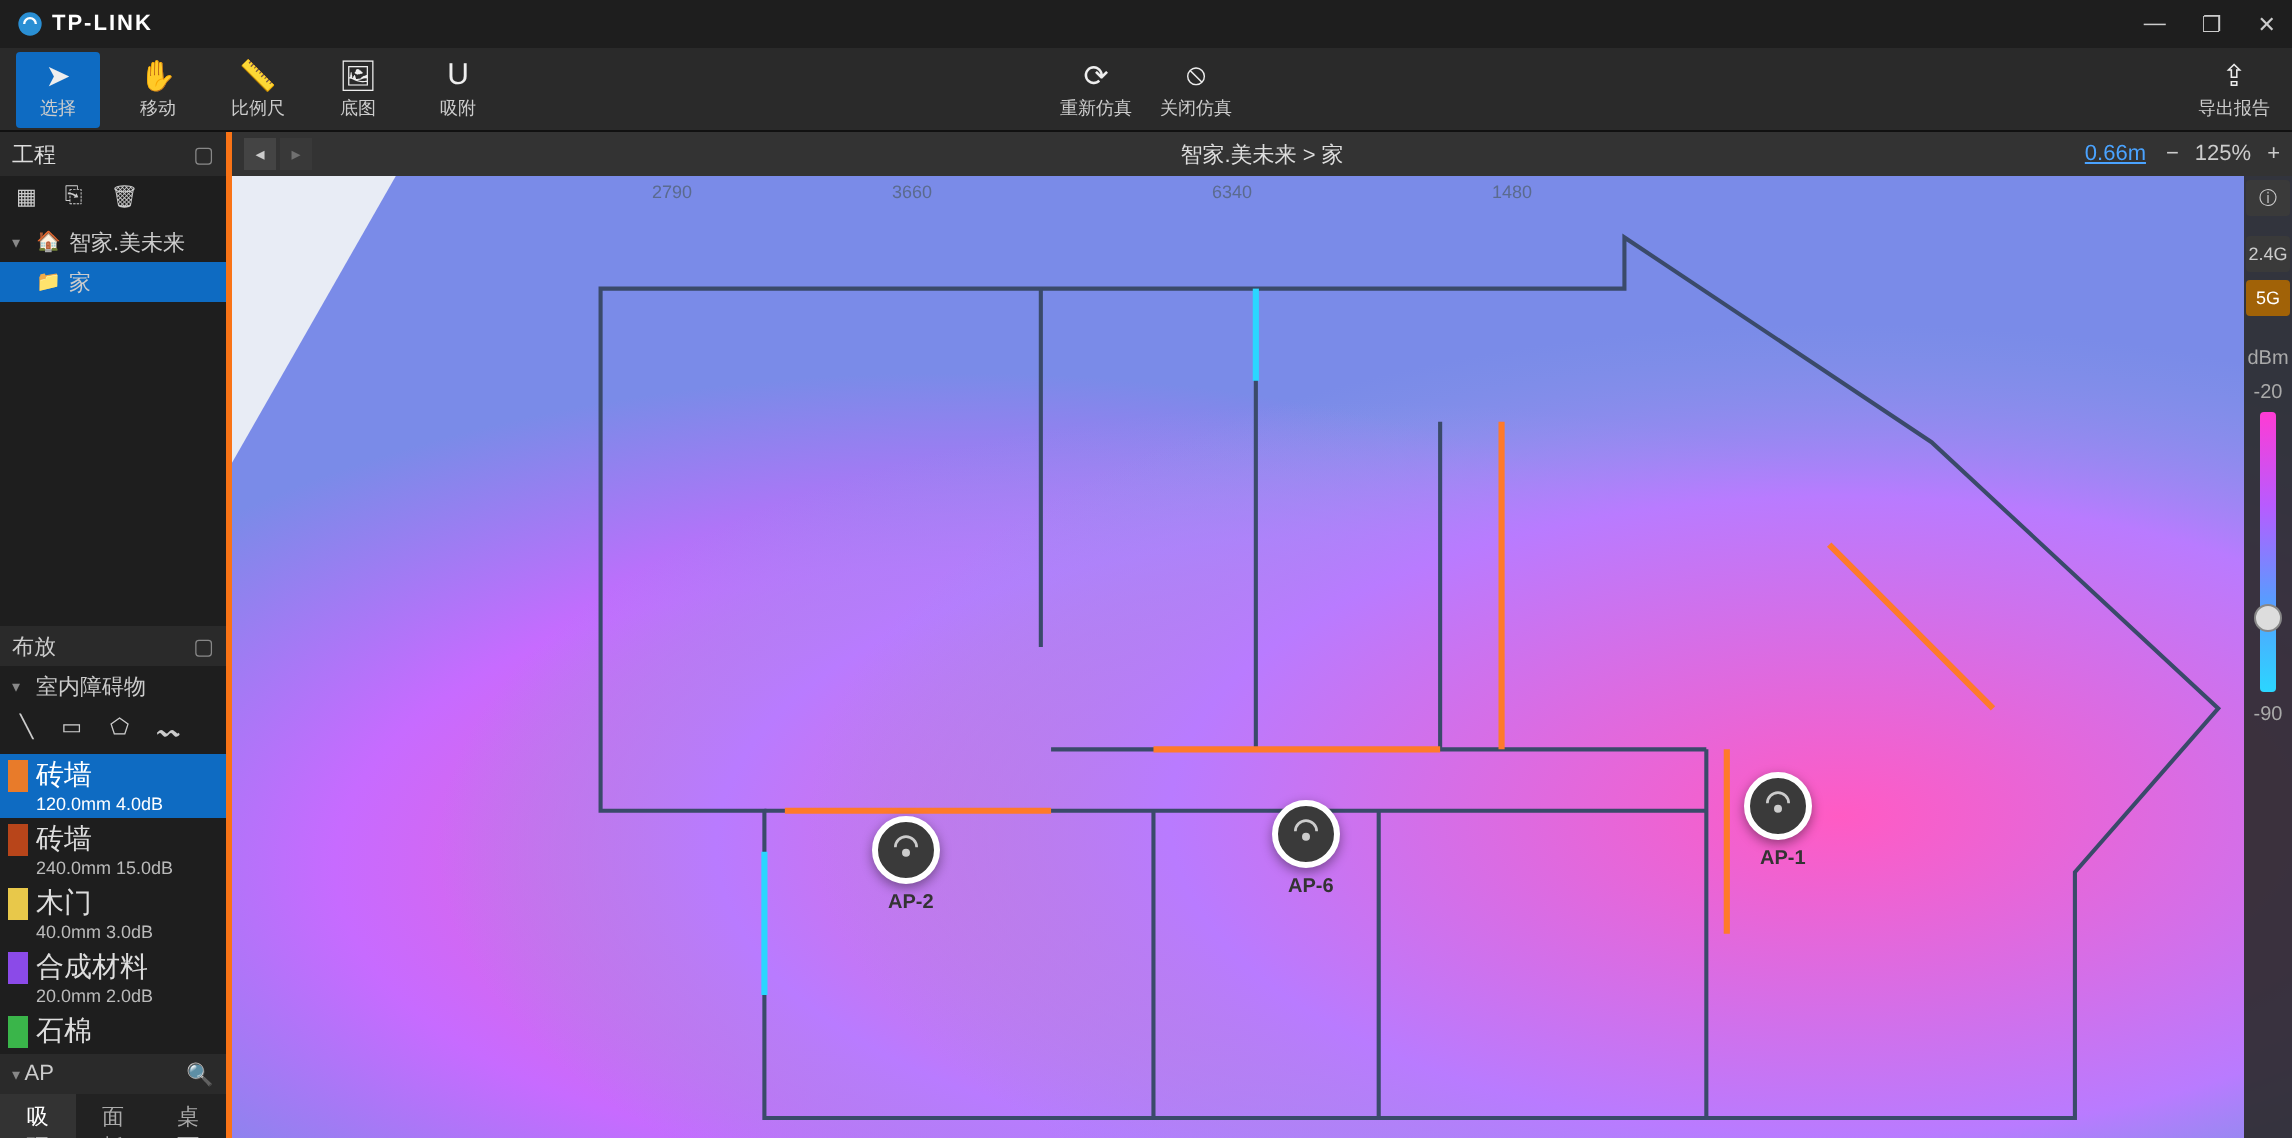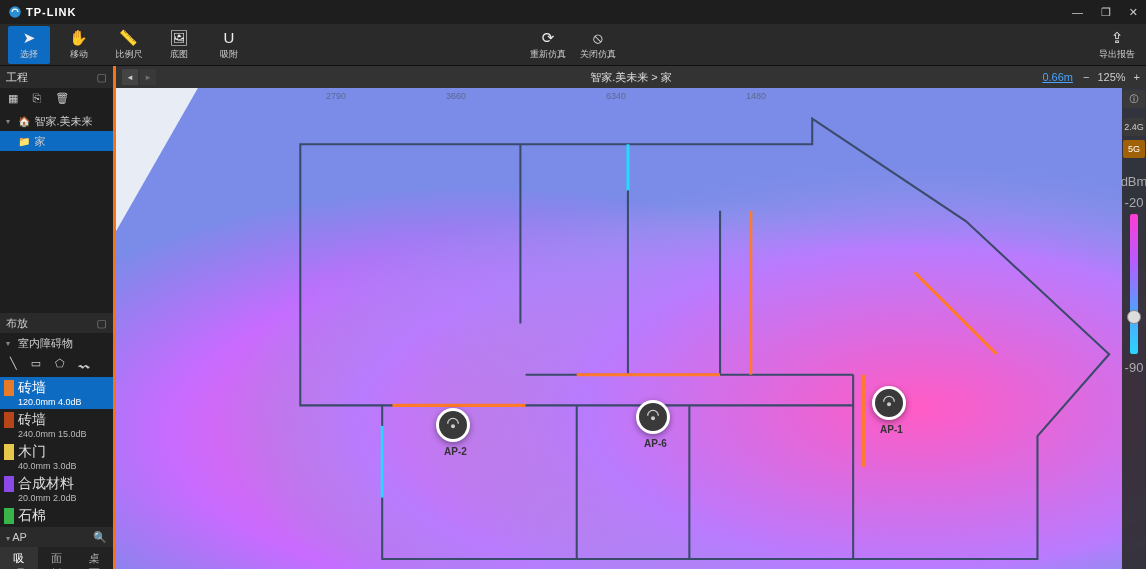"dBm" .rail-label { font-size: 13px -> 10px }
